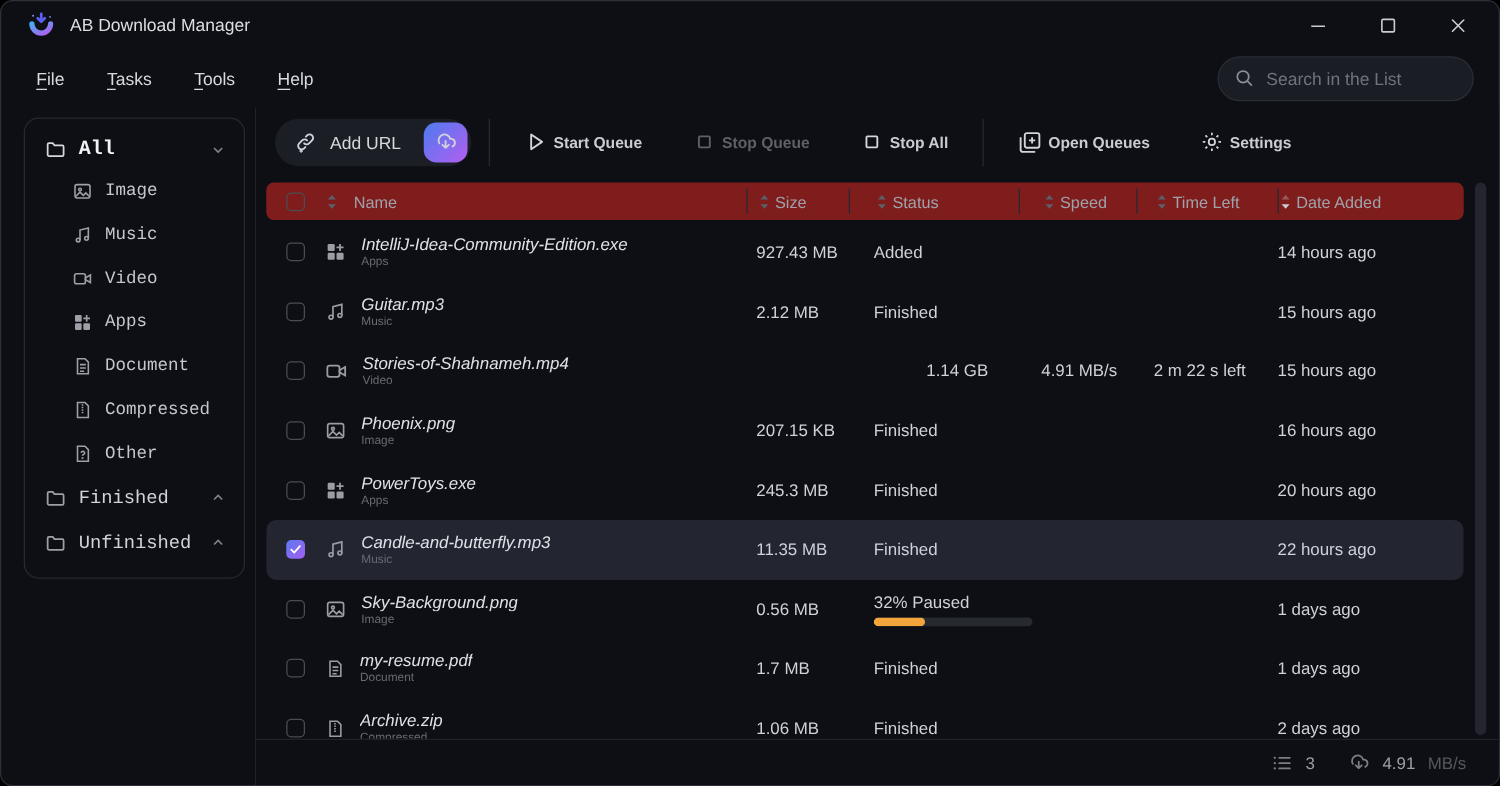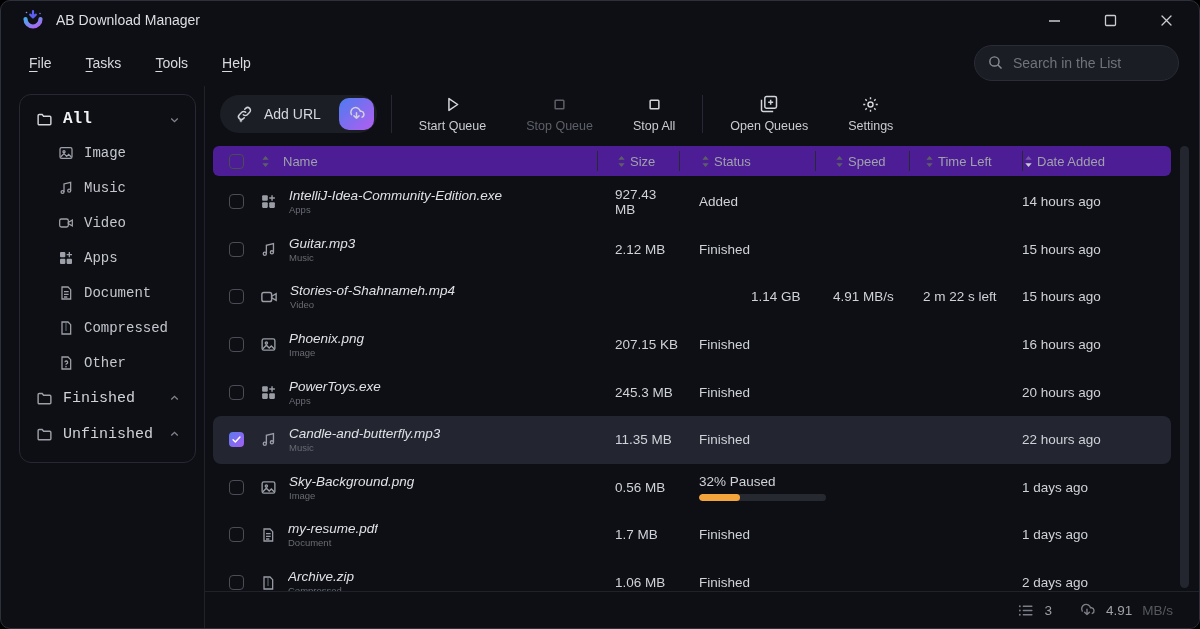"Start Queue" .qbtn { flex-direction: column -> row; font-weight: none -> bold }
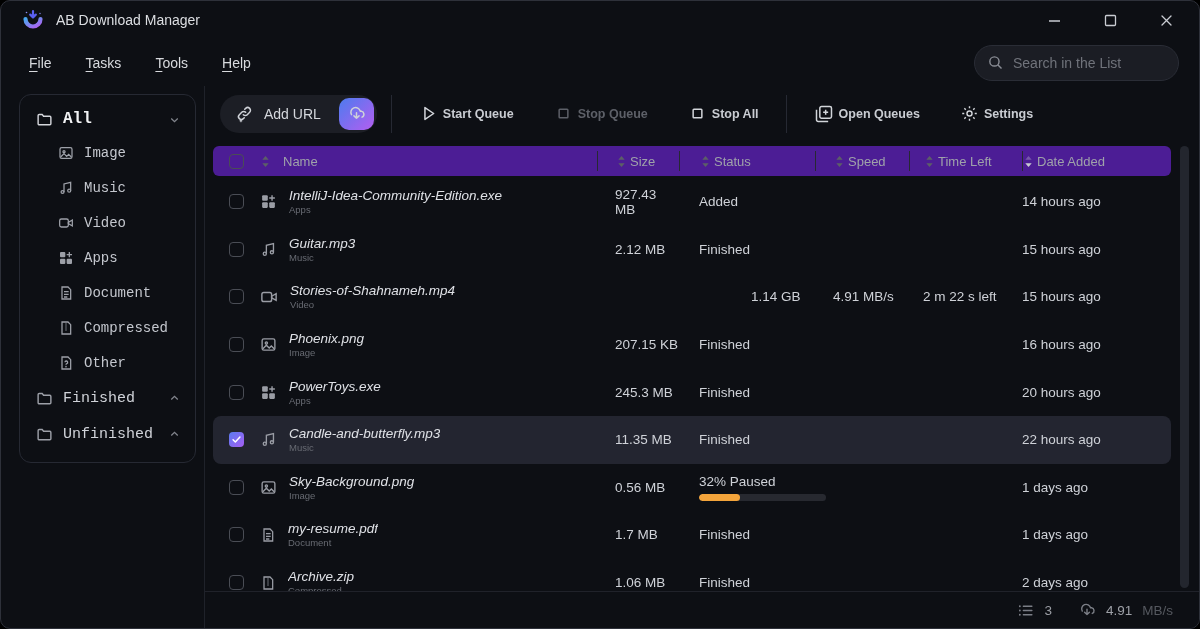"Name" .thead { background: #4c1d95 -> #7f1d1d }
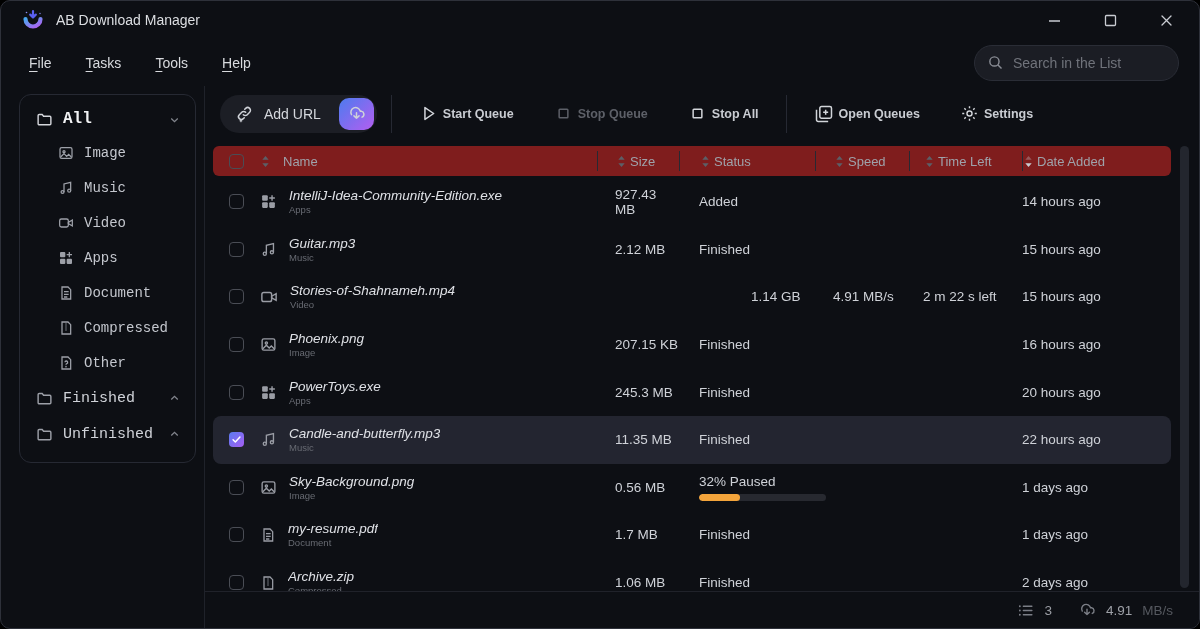"Size" .c-size { padding-left: 18px -> 8px }
